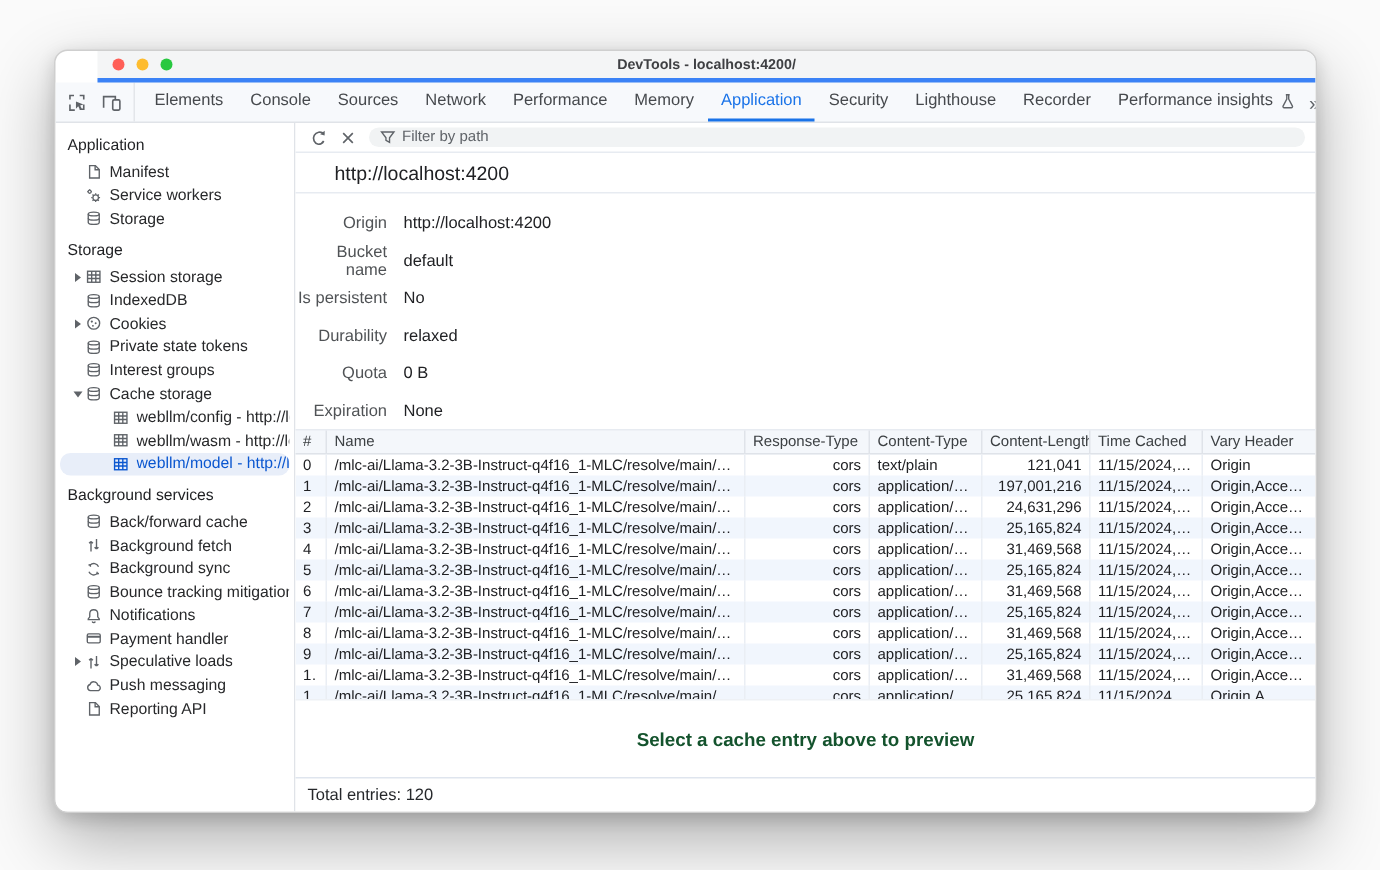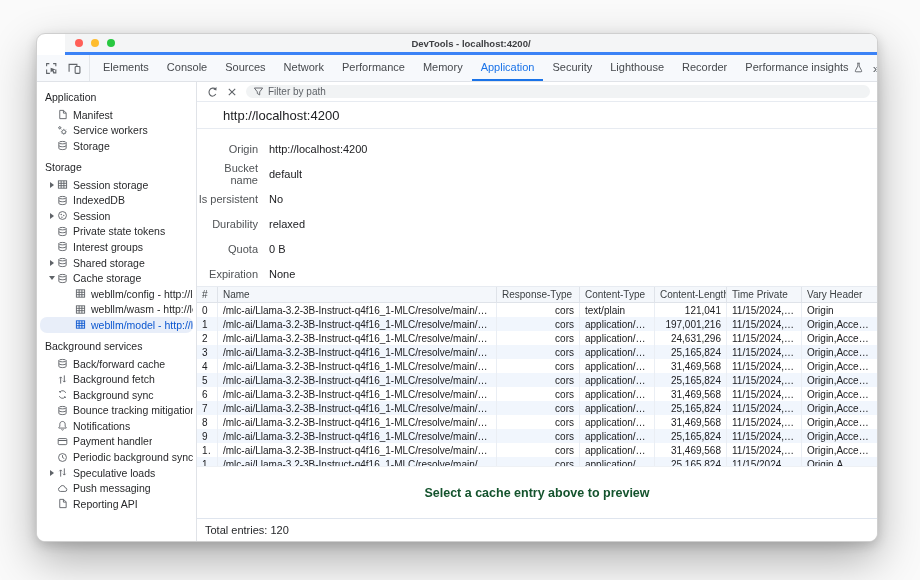"Session" span.side-label { text: Session -> Cookies }
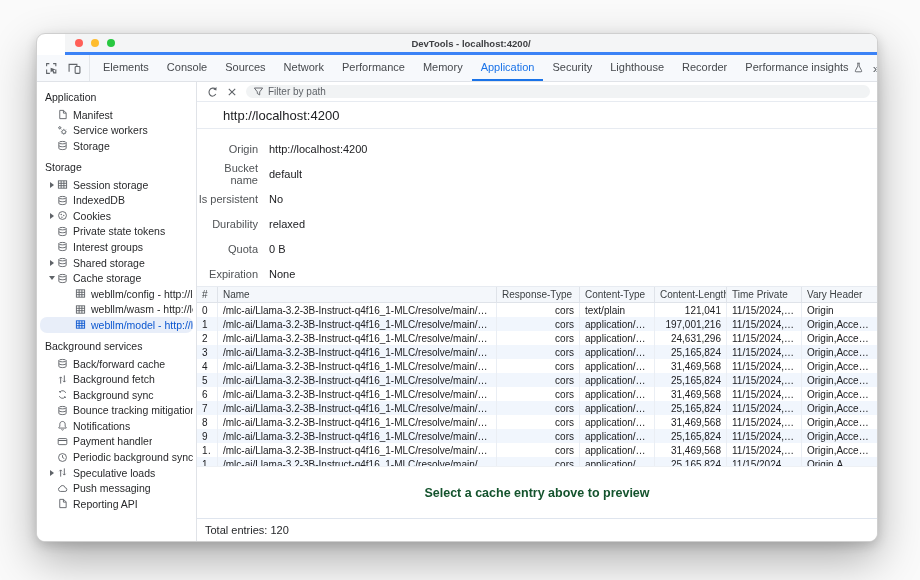"Shared storage" div.side-item { html: <div> <span> <span></span> </span> <svg> <use></use> </svg> <span>Shared storage</span> </div> -> none }
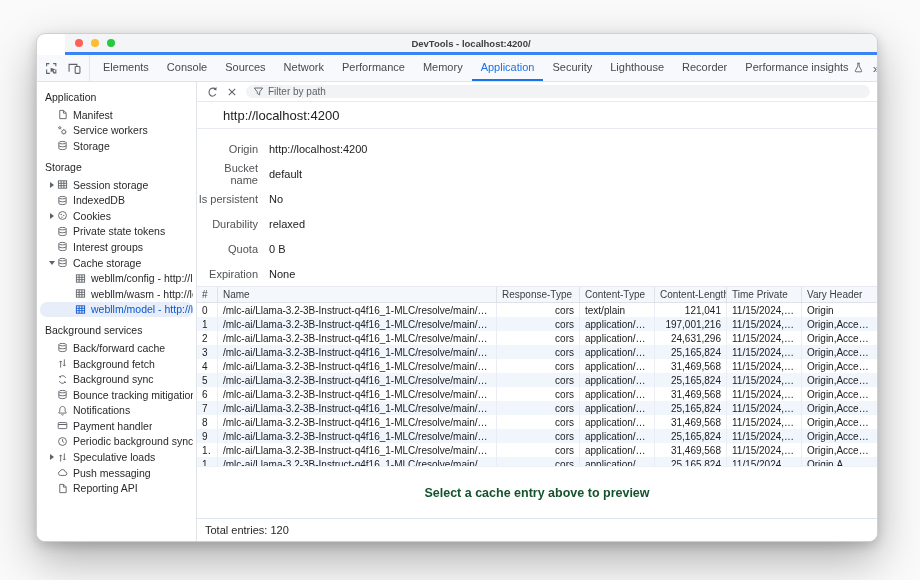"Time Private" div.hcell { text: Private -> Cached }
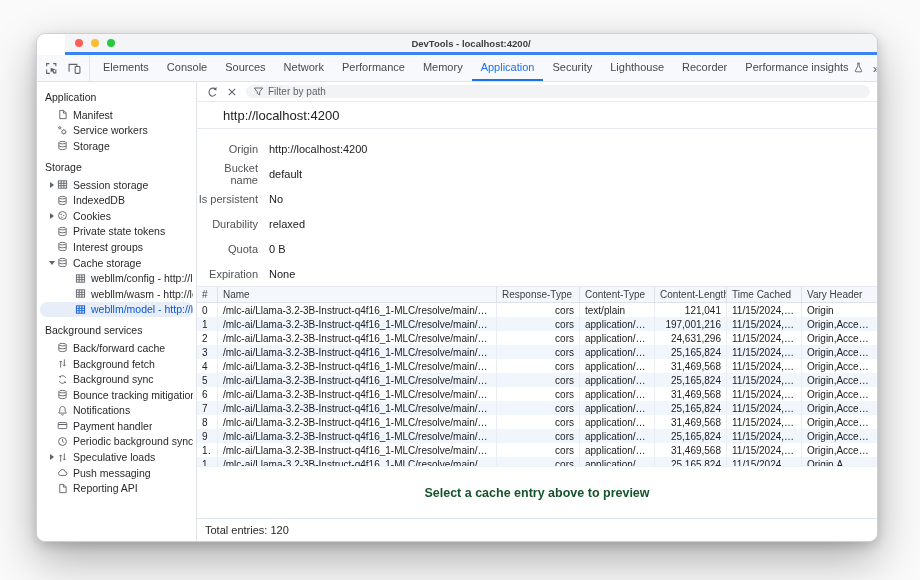"Periodic background sync" div.side-item { html: <div> <span></span> <svg> <use></use> </svg> <span>Periodic background sync</span> </div> -> none }
